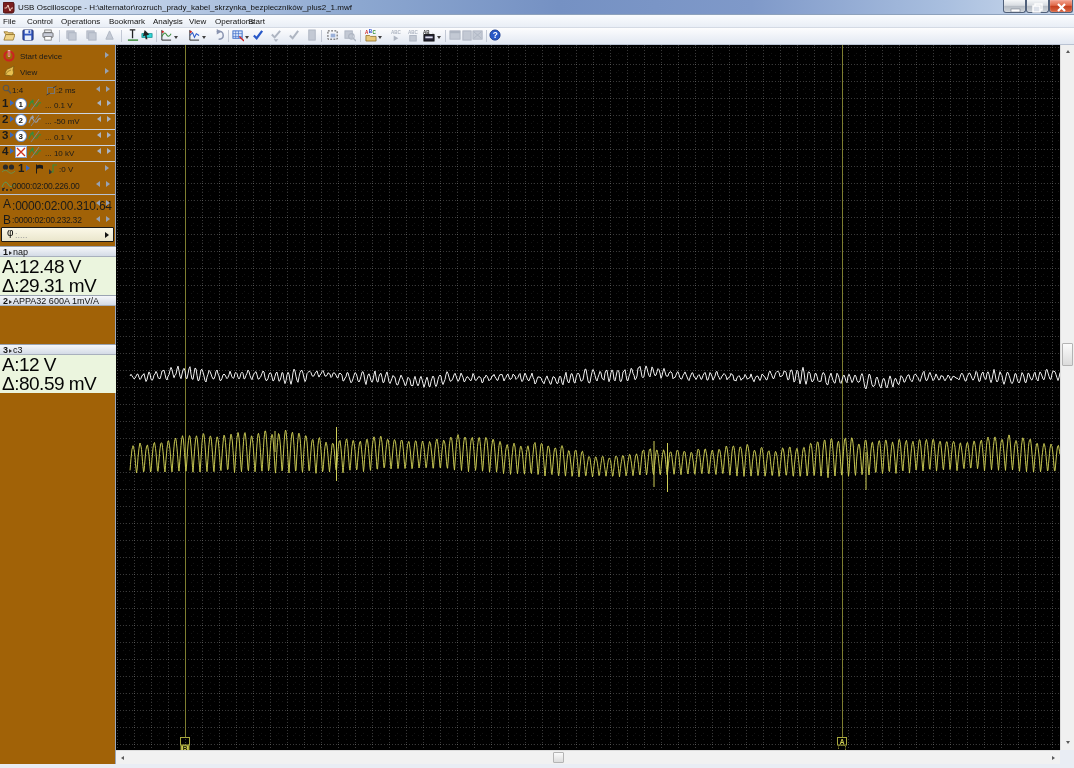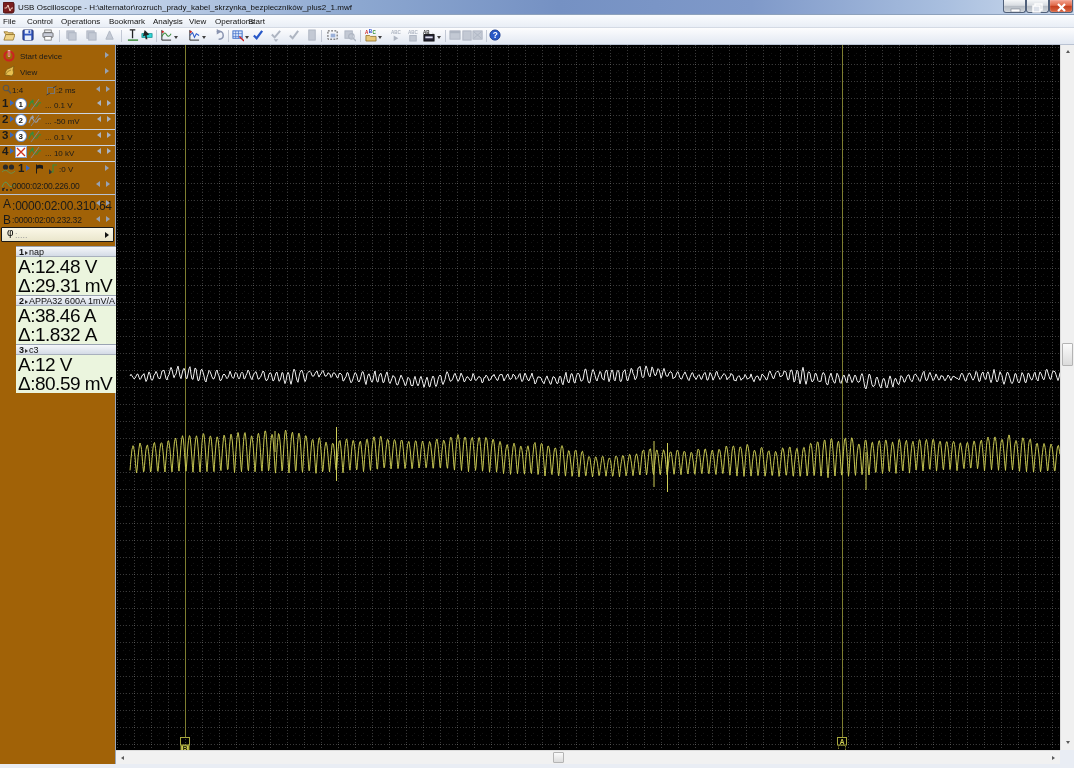"1 nap" .panel { left: 16px -> 0 }
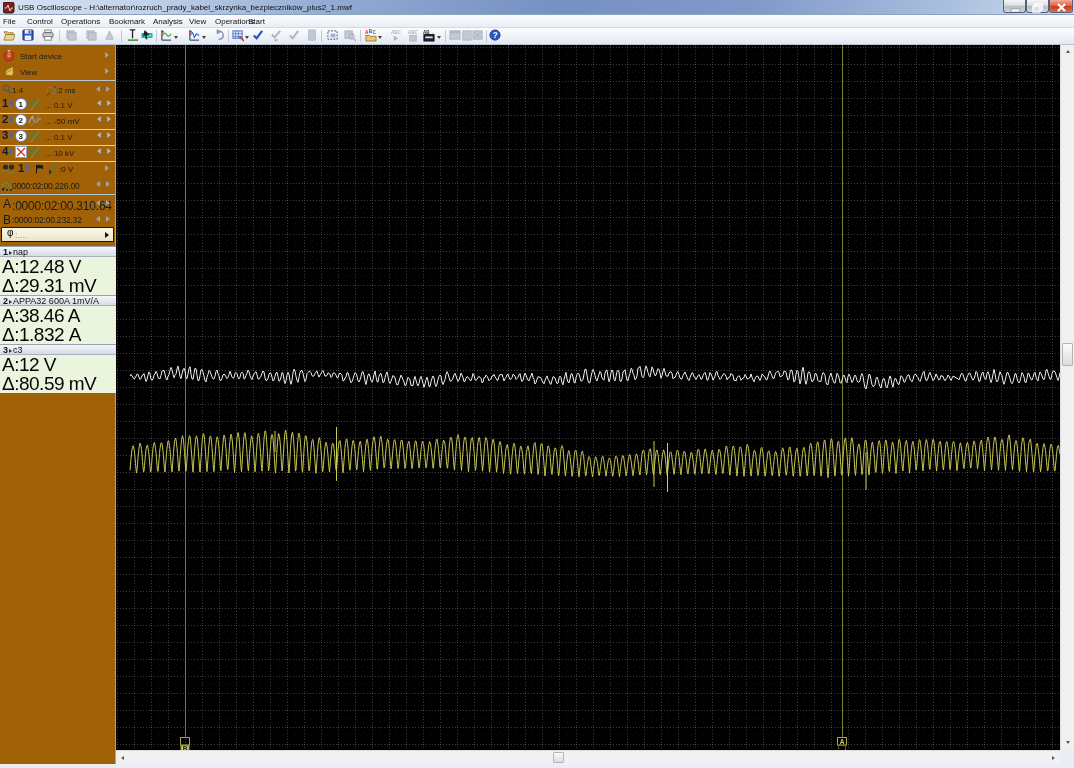"A:38.46 A" div.pval { html: <div> <div>A:38.46 A</div> <div>Δ:1.832 A</div> </div> -> none }
